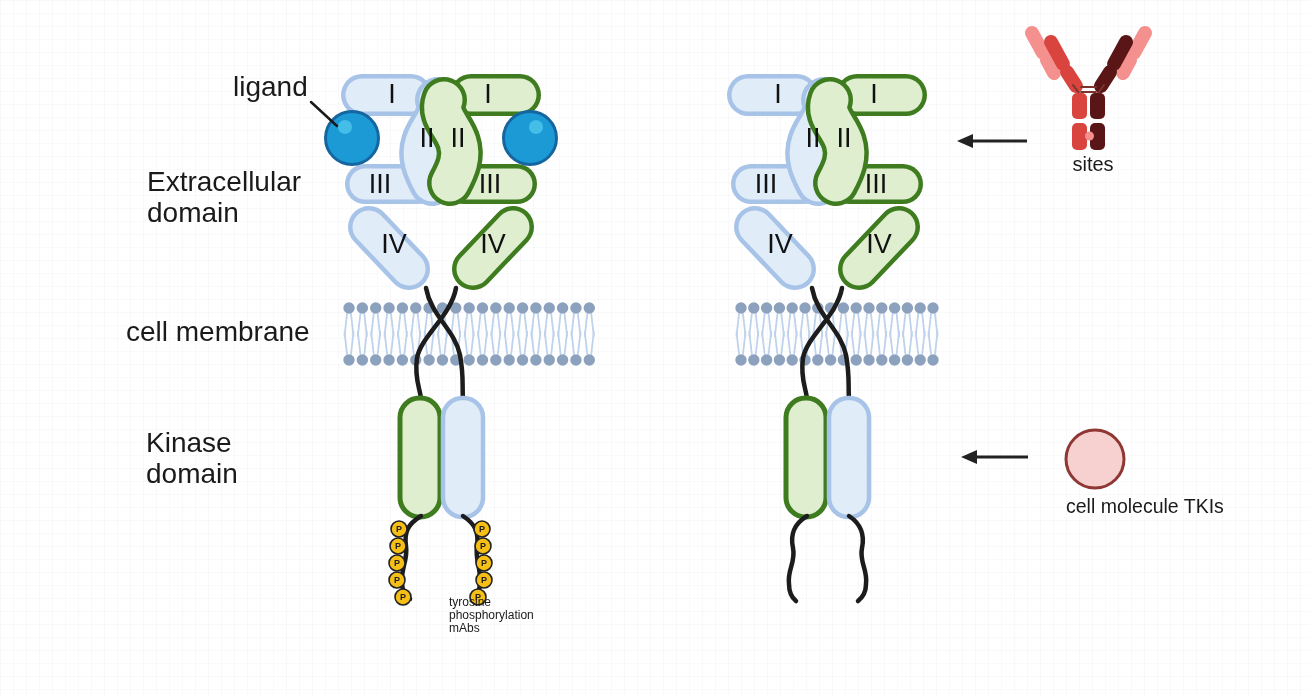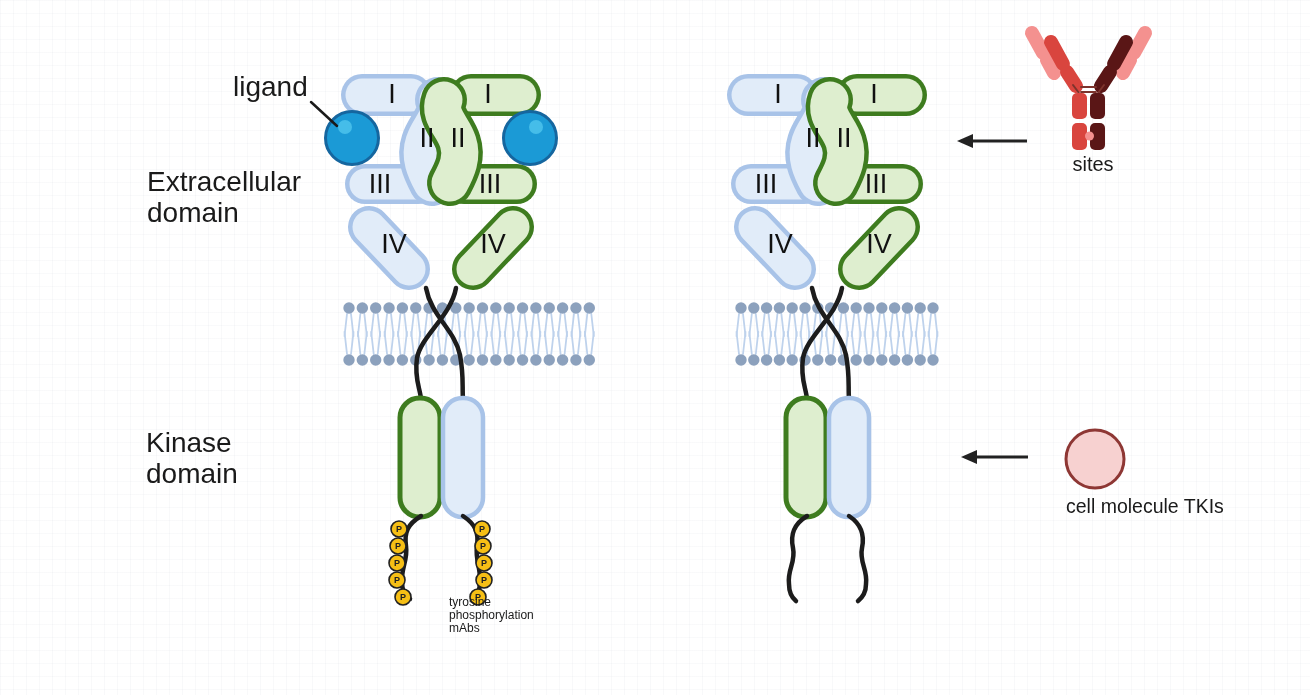"cell membrane" div.lbl { html: none -> <div>cell membrane</div> }
